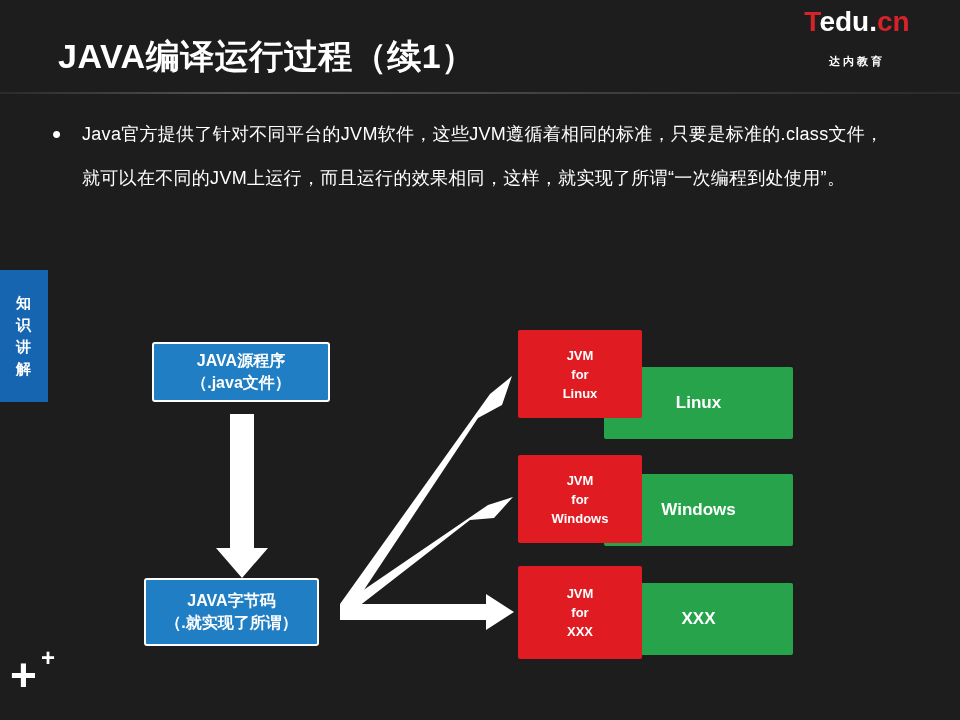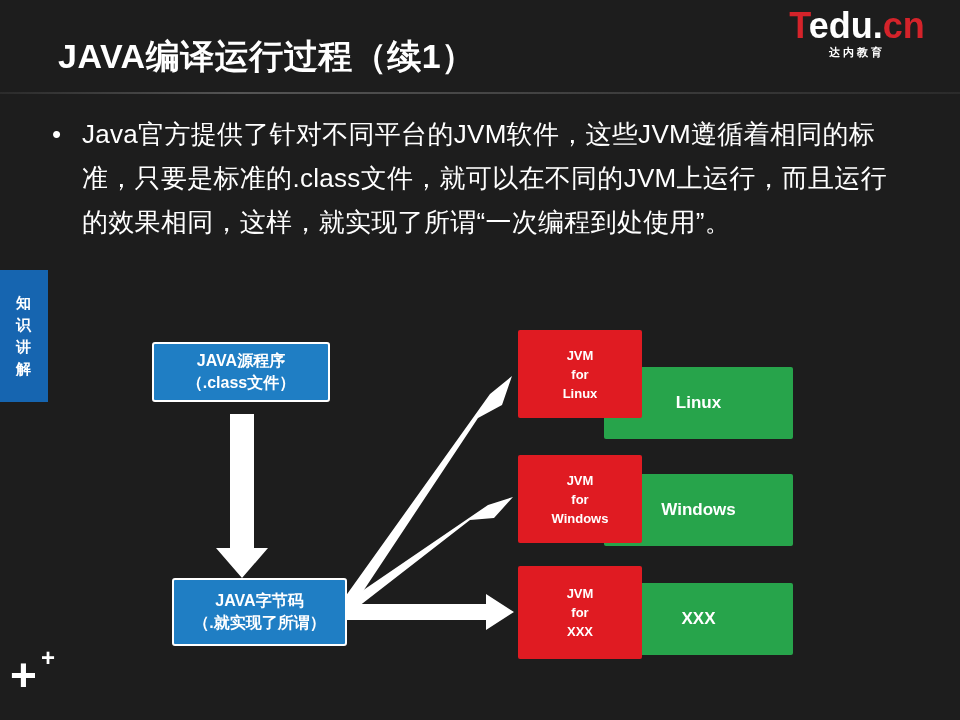"Tedu.cn" .logo-main { font-size: 36px -> 28px }
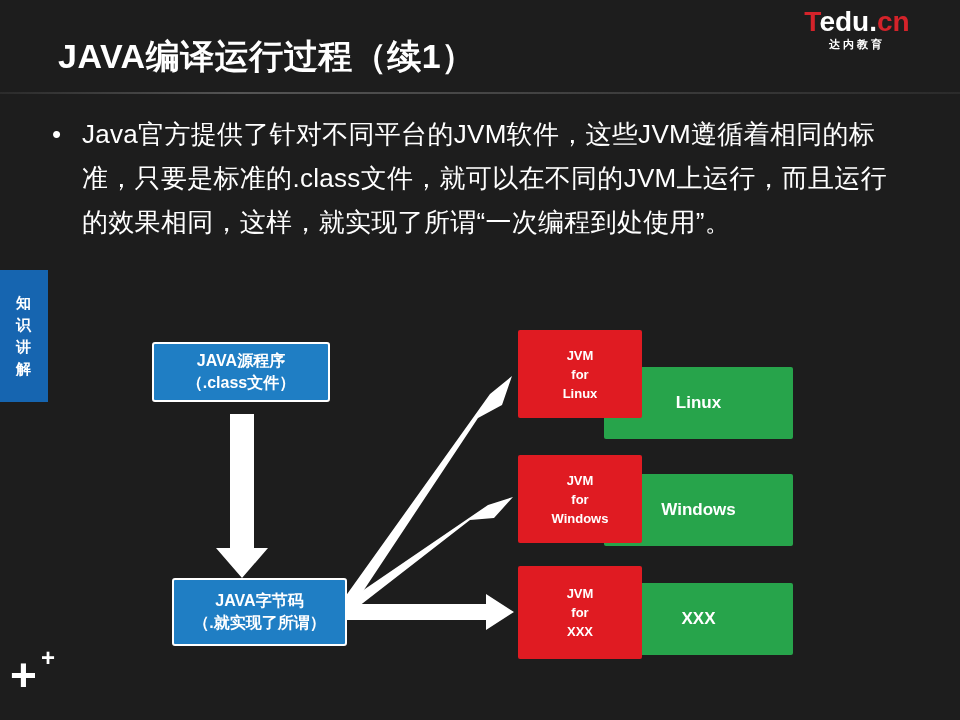"达内教育" .logo-sub { margin-top: 1px -> 18px }
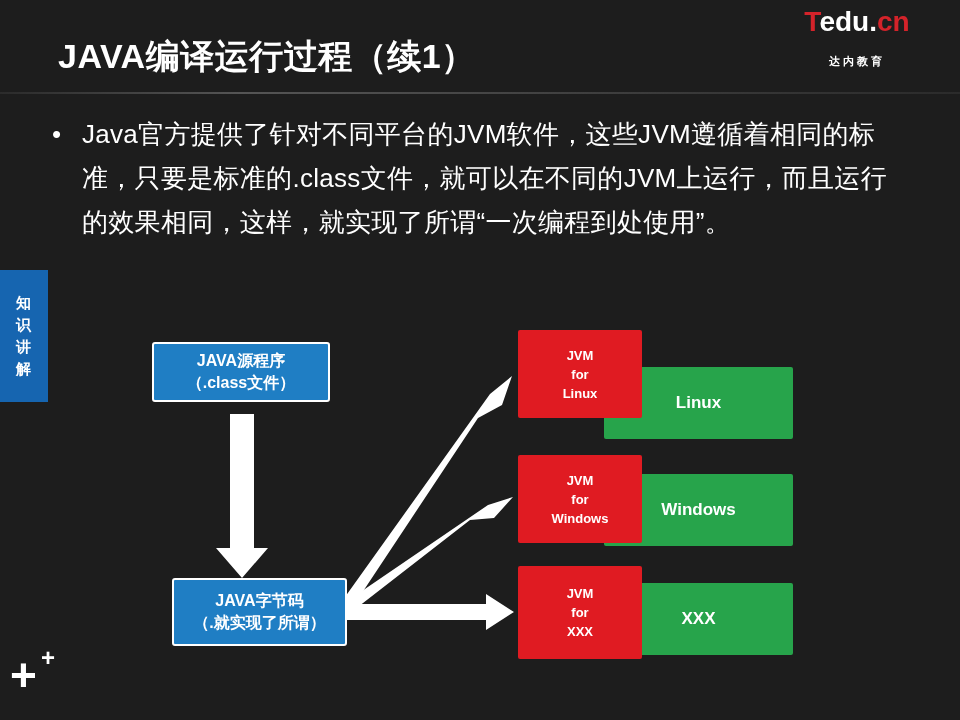"Java官方提供了针对不同平台的JVM软件，这些JVM遵循着相同的标准，只要是标" .bullet-text { font-size: 26px -> 18px }
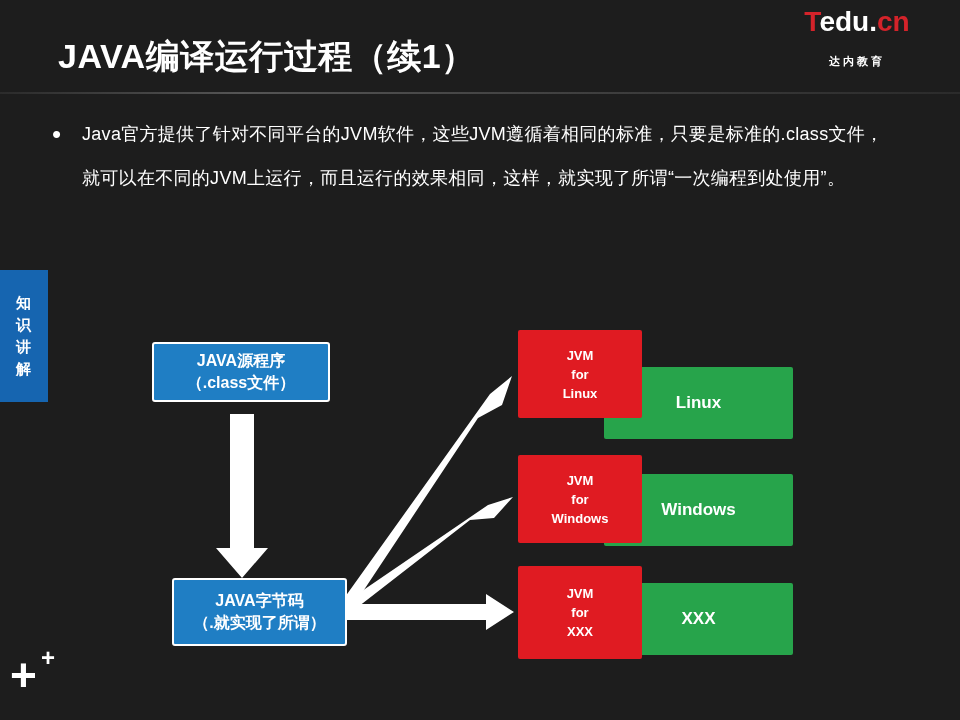"（.class文件）" span { text: .class -> .java }
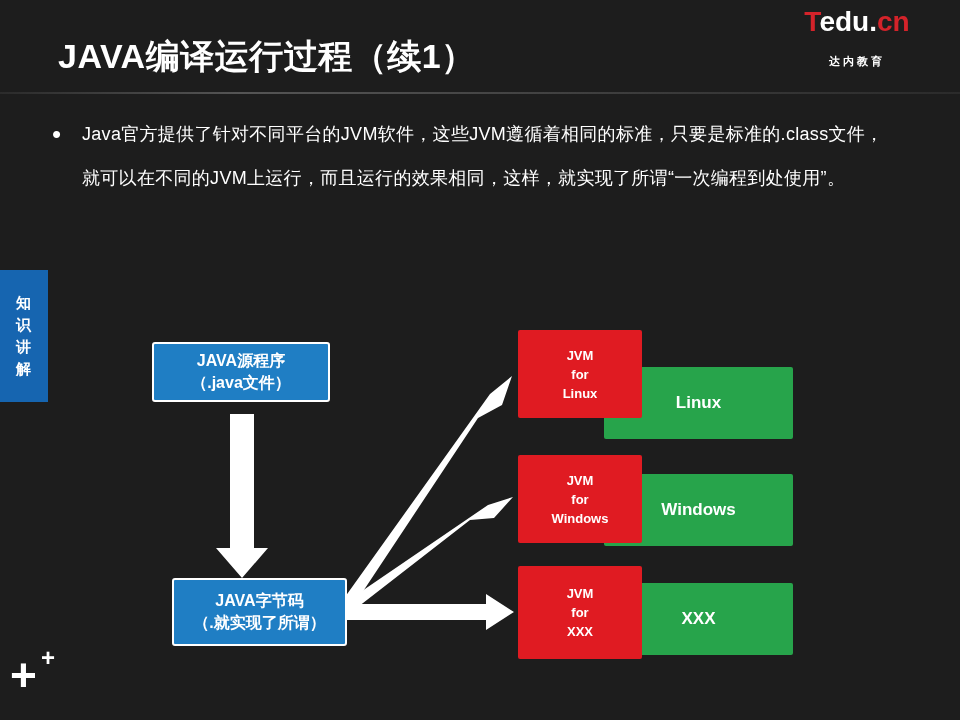"JAVA字节码" #node-bytecode { left: 172px -> 144px }
